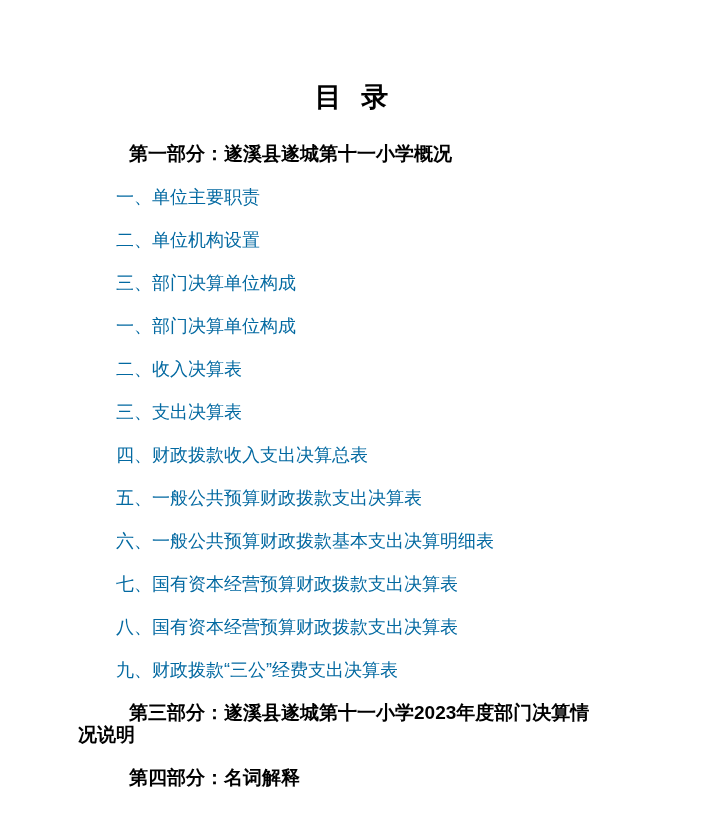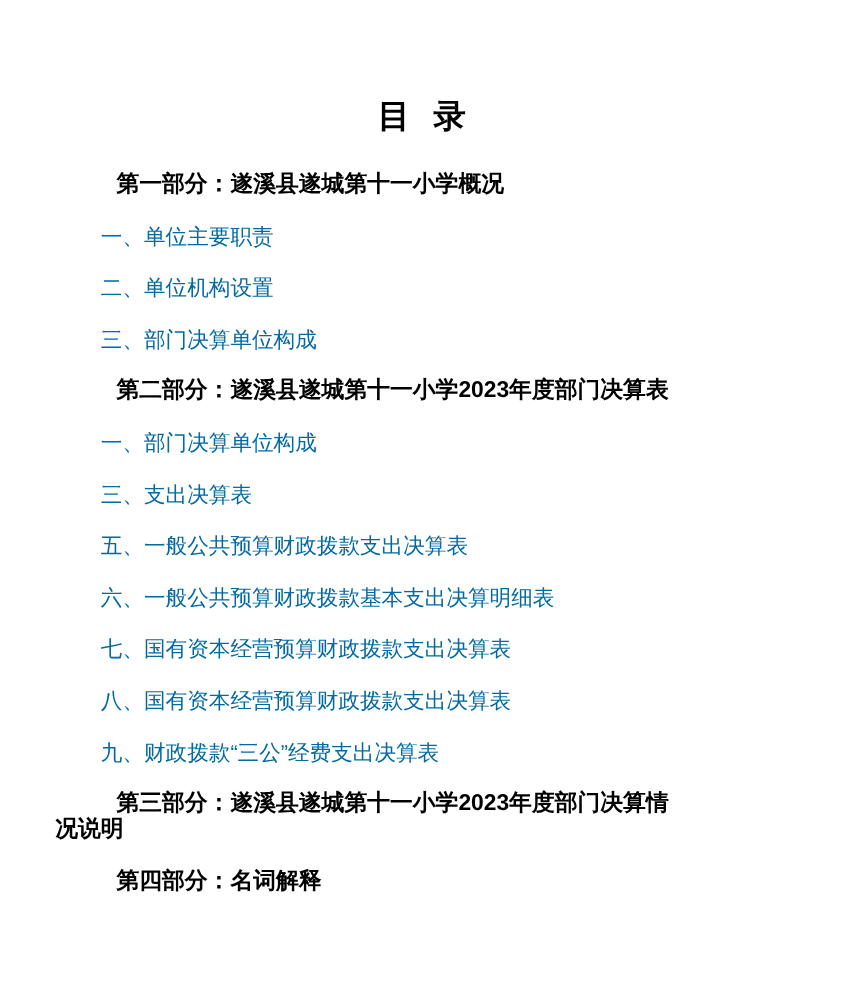"第一部分：遂溪县遂城第十一小学概况" .toc { padding-left: 46px -> 78px }
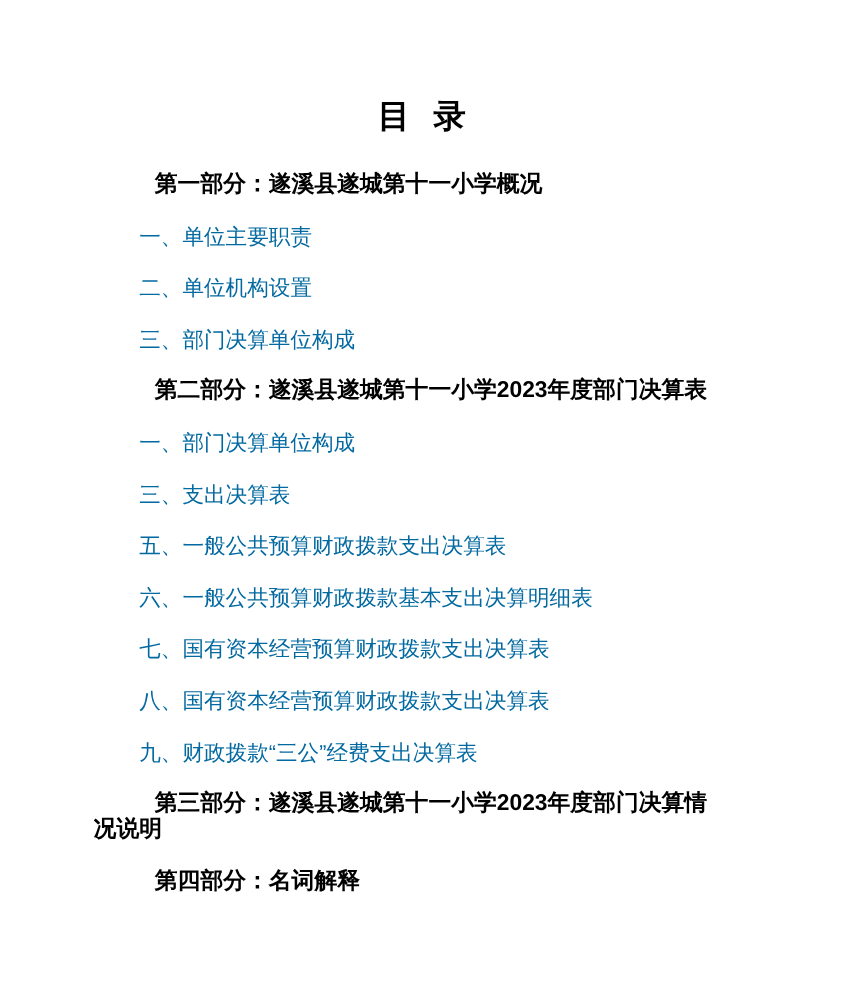"第二部分：遂溪县遂城第十一小学2023年度部门决算表" p.toc-heading { html: <p>第二部分：遂溪县遂城第十一小学2023年度部门决算表</p> -> none }
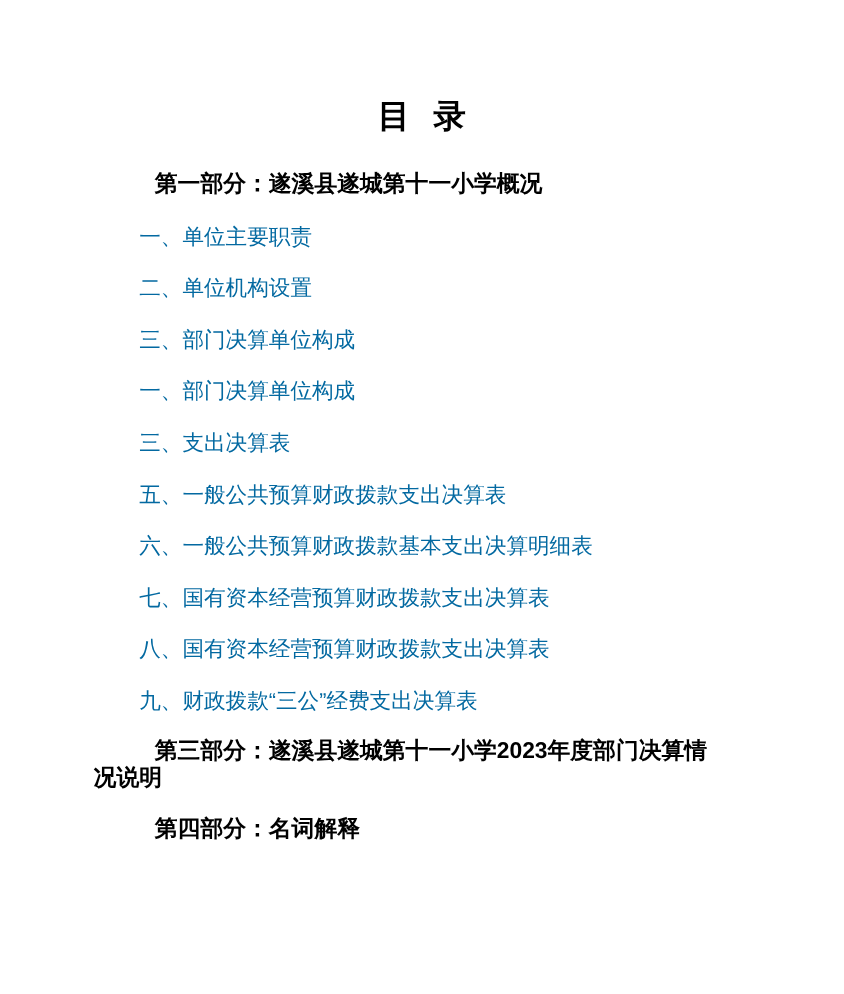"二、收入决算表" p.toc-item { html: none -> <p>二、收入决算表</p> }
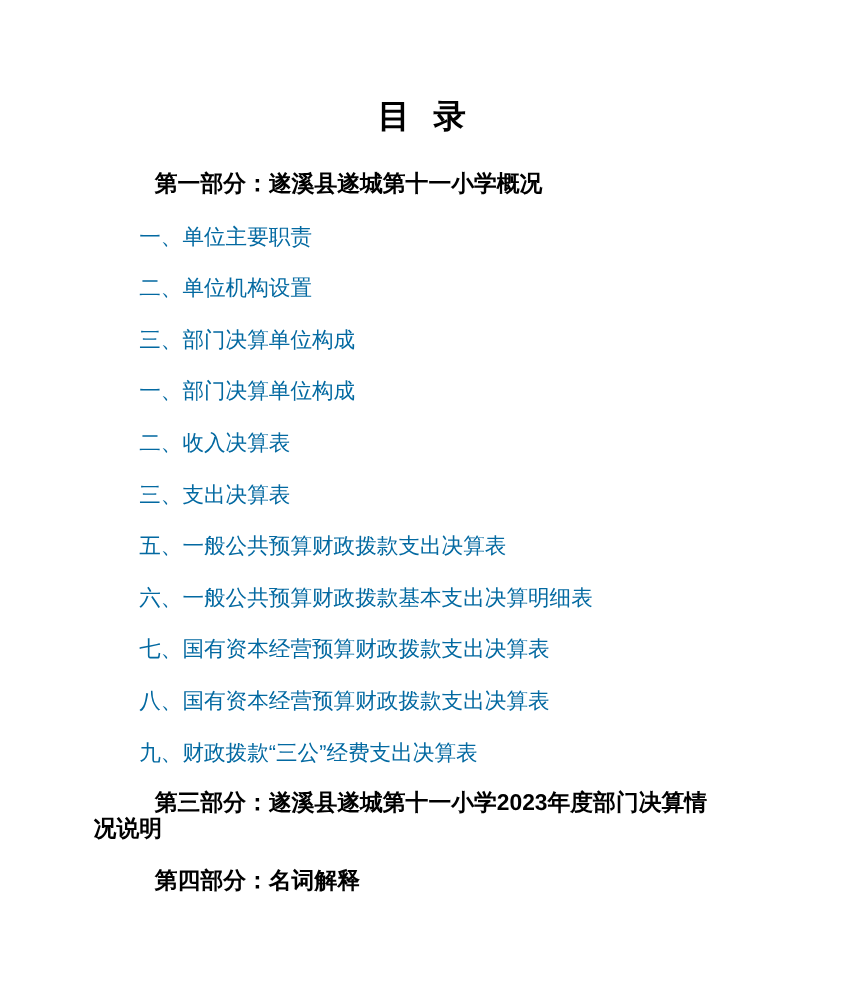"四、财政拨款收入支出决算总表" p.toc-item { html: none -> <p>四、财政拨款收入支出决算总表</p> }
